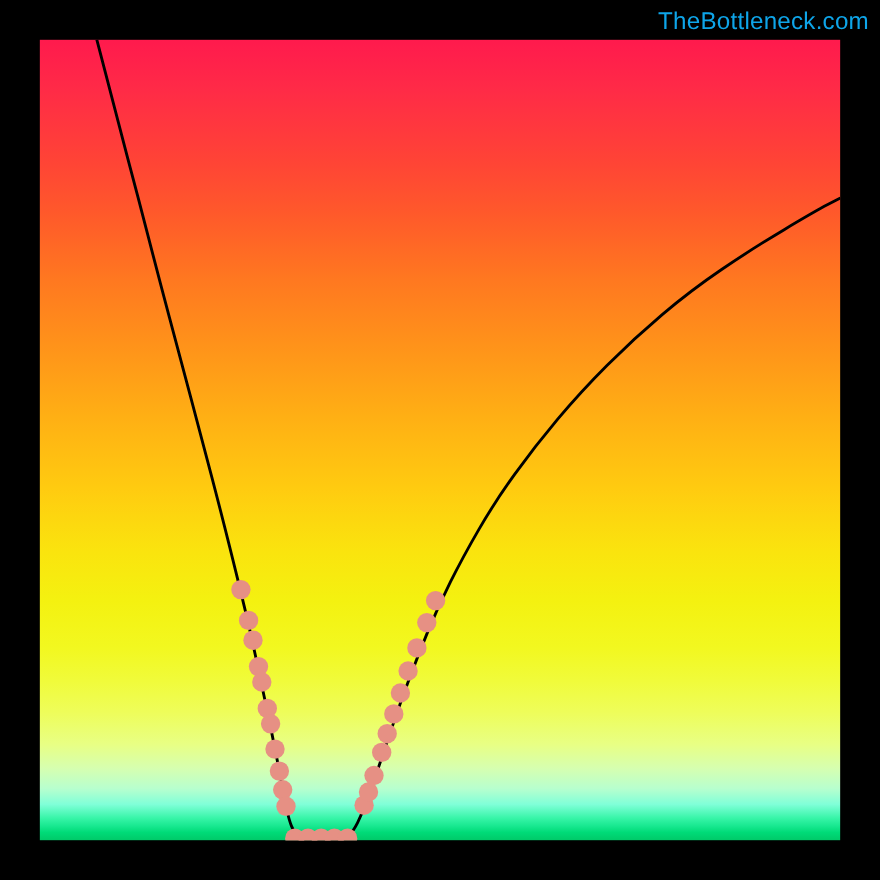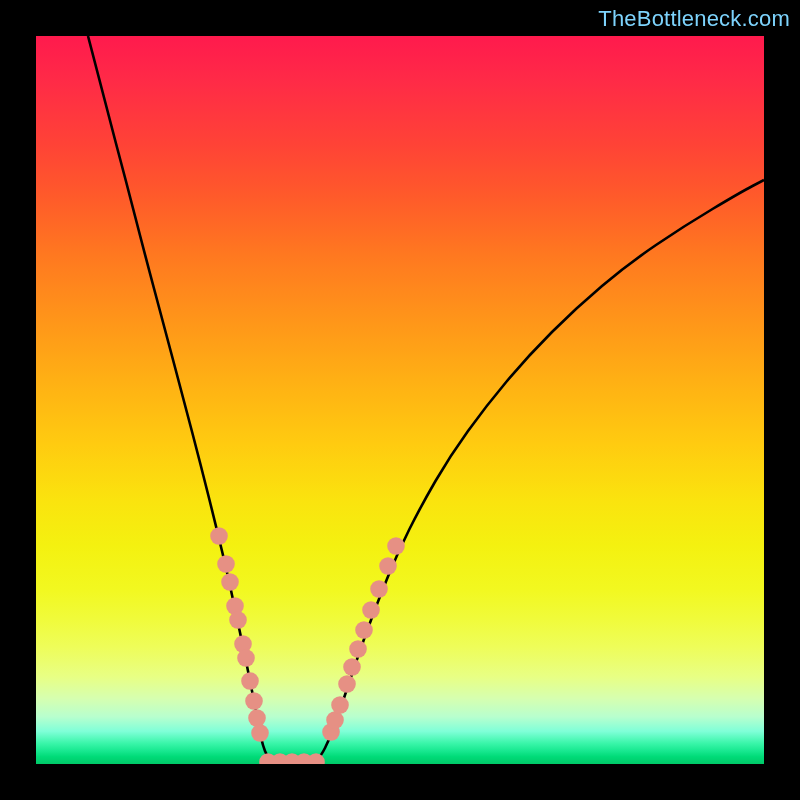"TheBottleneck.com" .watermark { color: #7dd3fc -> #0ea5e9 }
